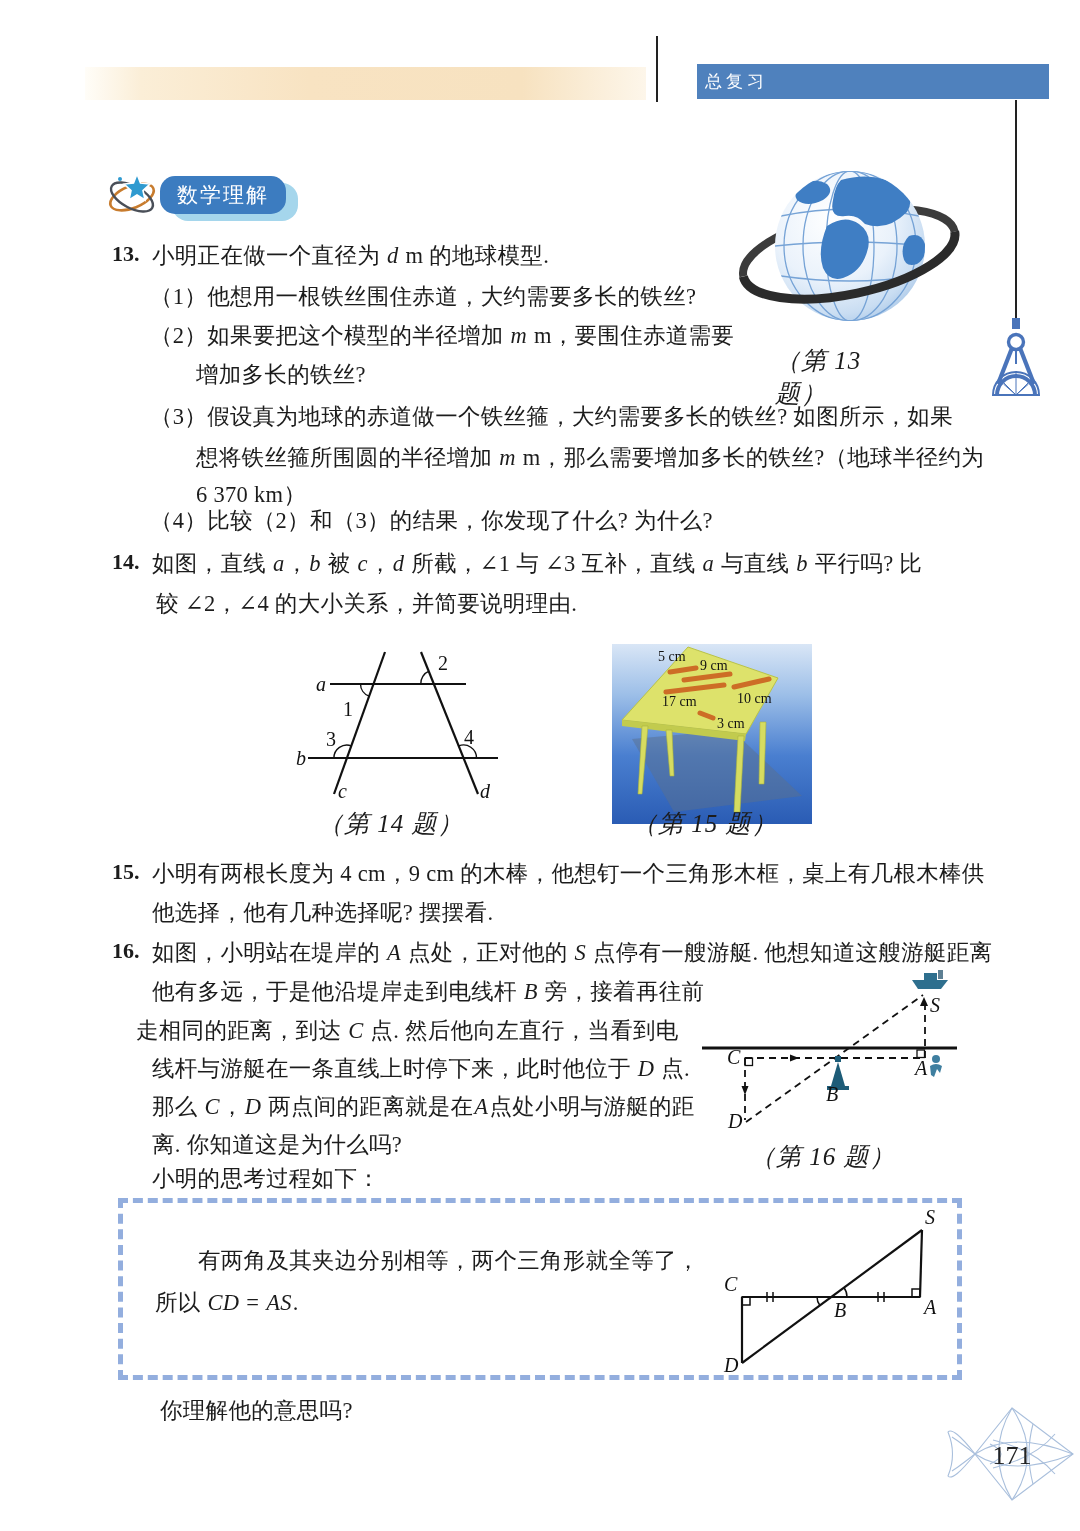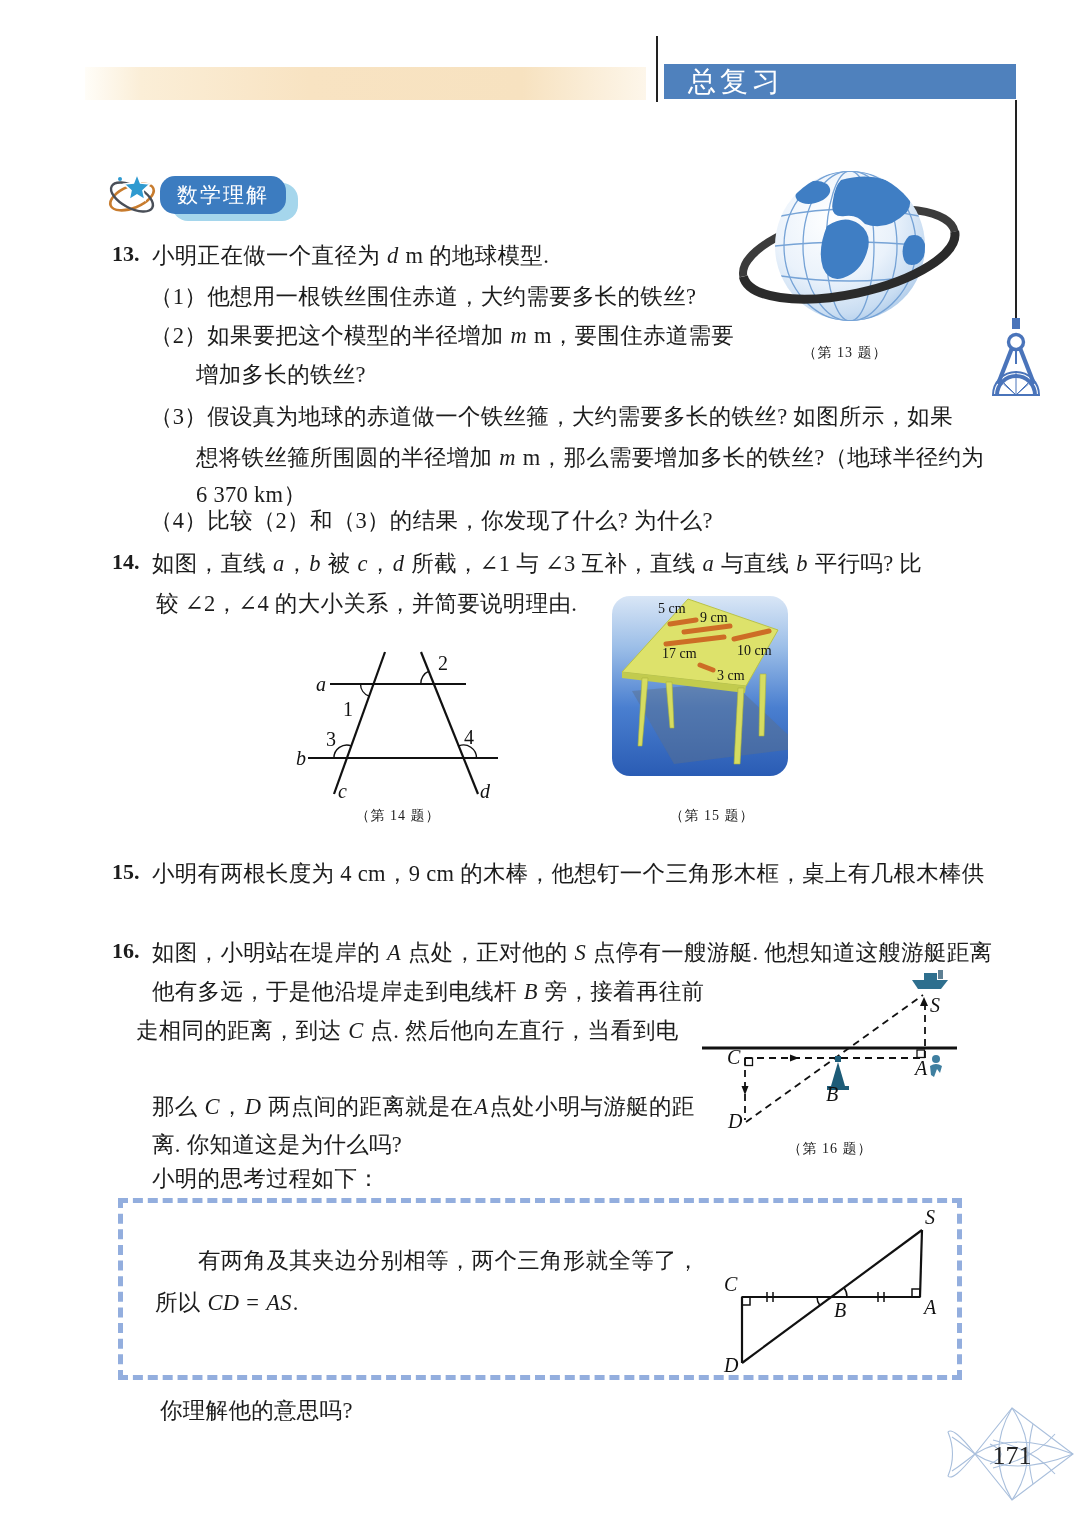"总复习" #blue-bar { font-size: 28px -> 17px; left: 664px -> 697px; padding-left: 24px -> 8px }
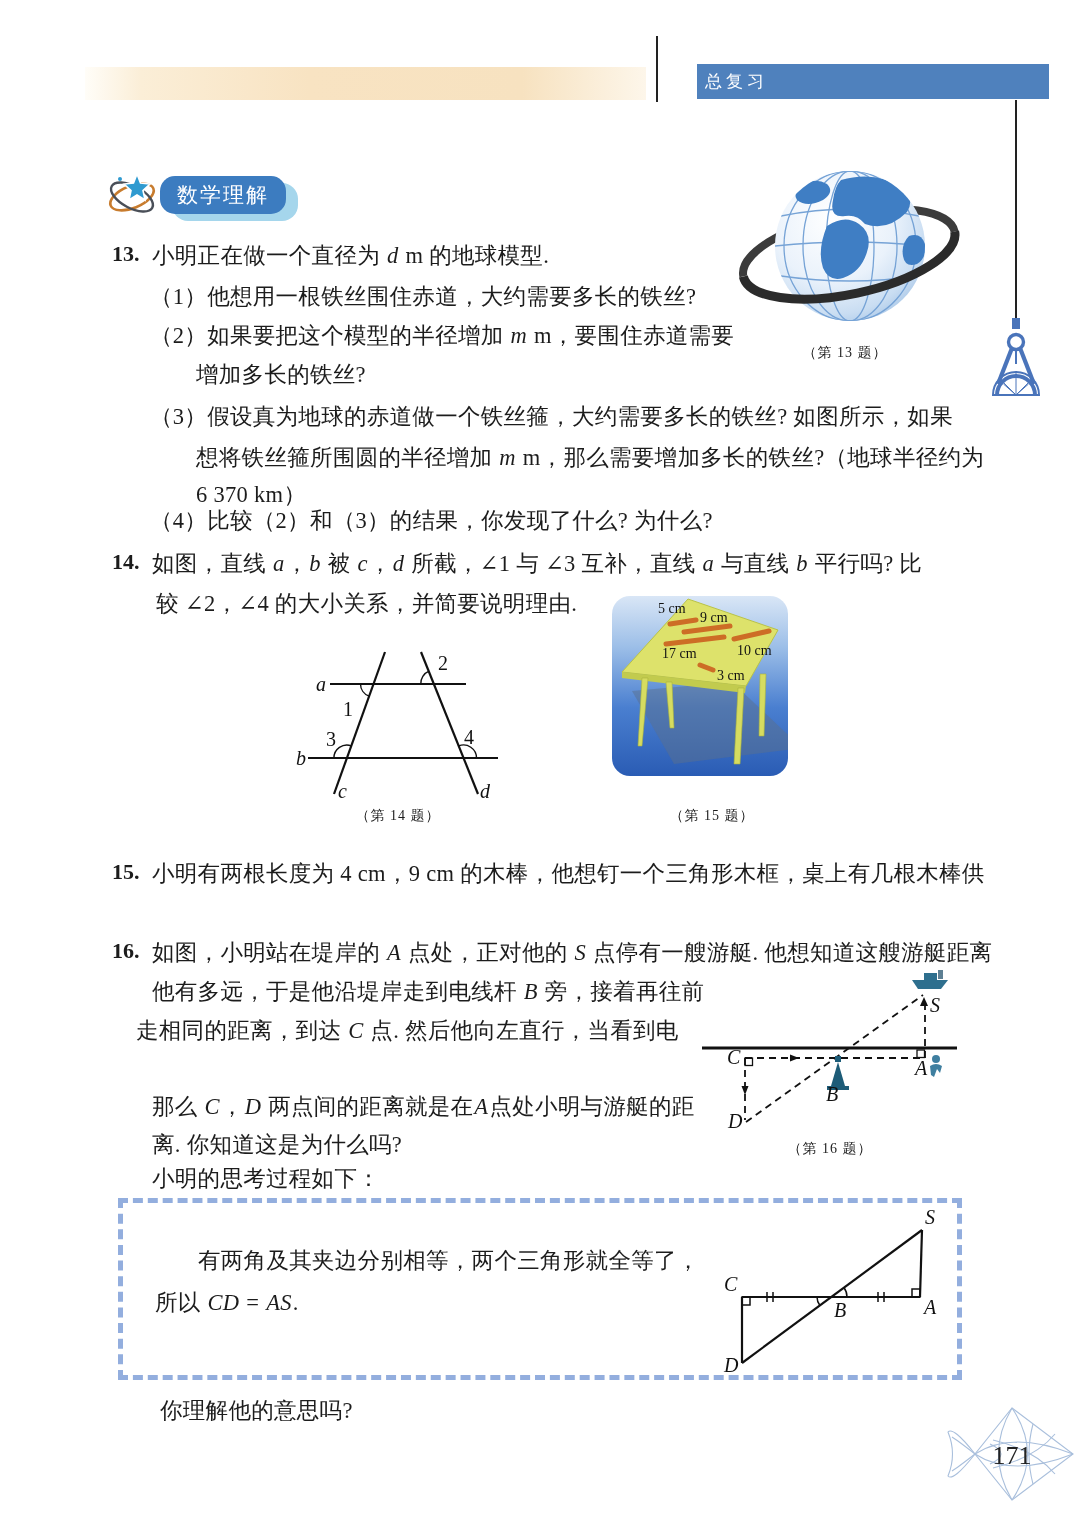"（第 13 题）" .cap { font-size: 14px -> 25px; font-style: none -> italic; text-align: center -> none }
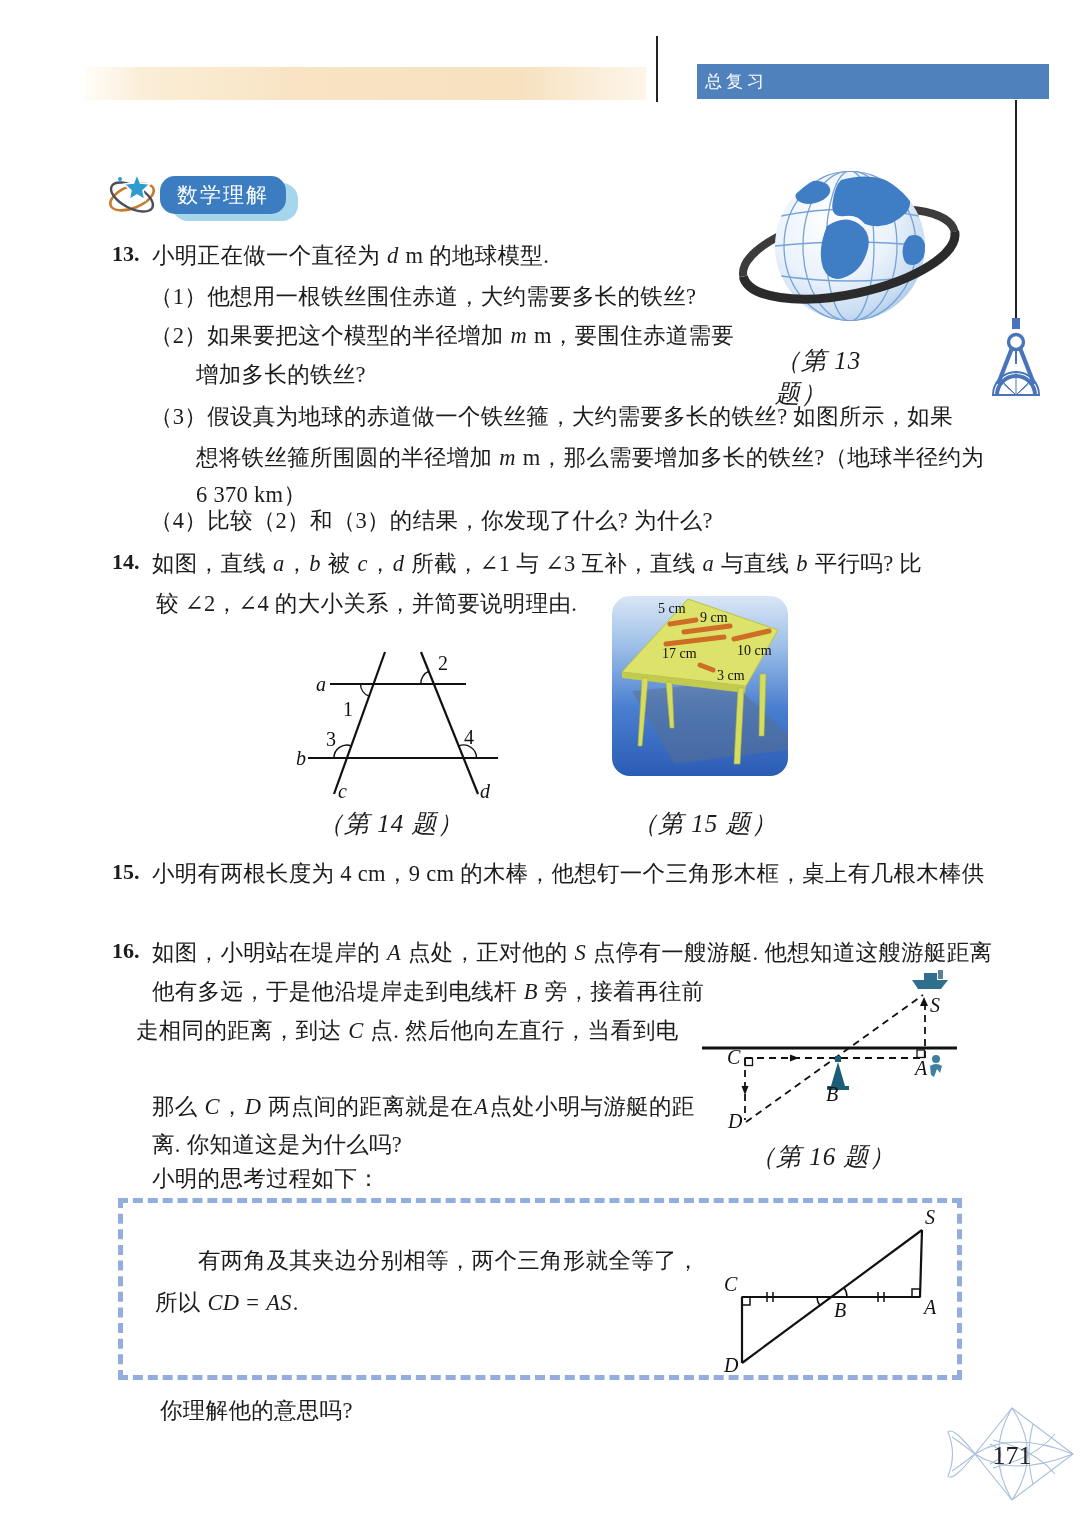"5 cm" #fig15 { border-radius: 18px -> none; top: 596px -> 644px; width: 176px -> 200px }
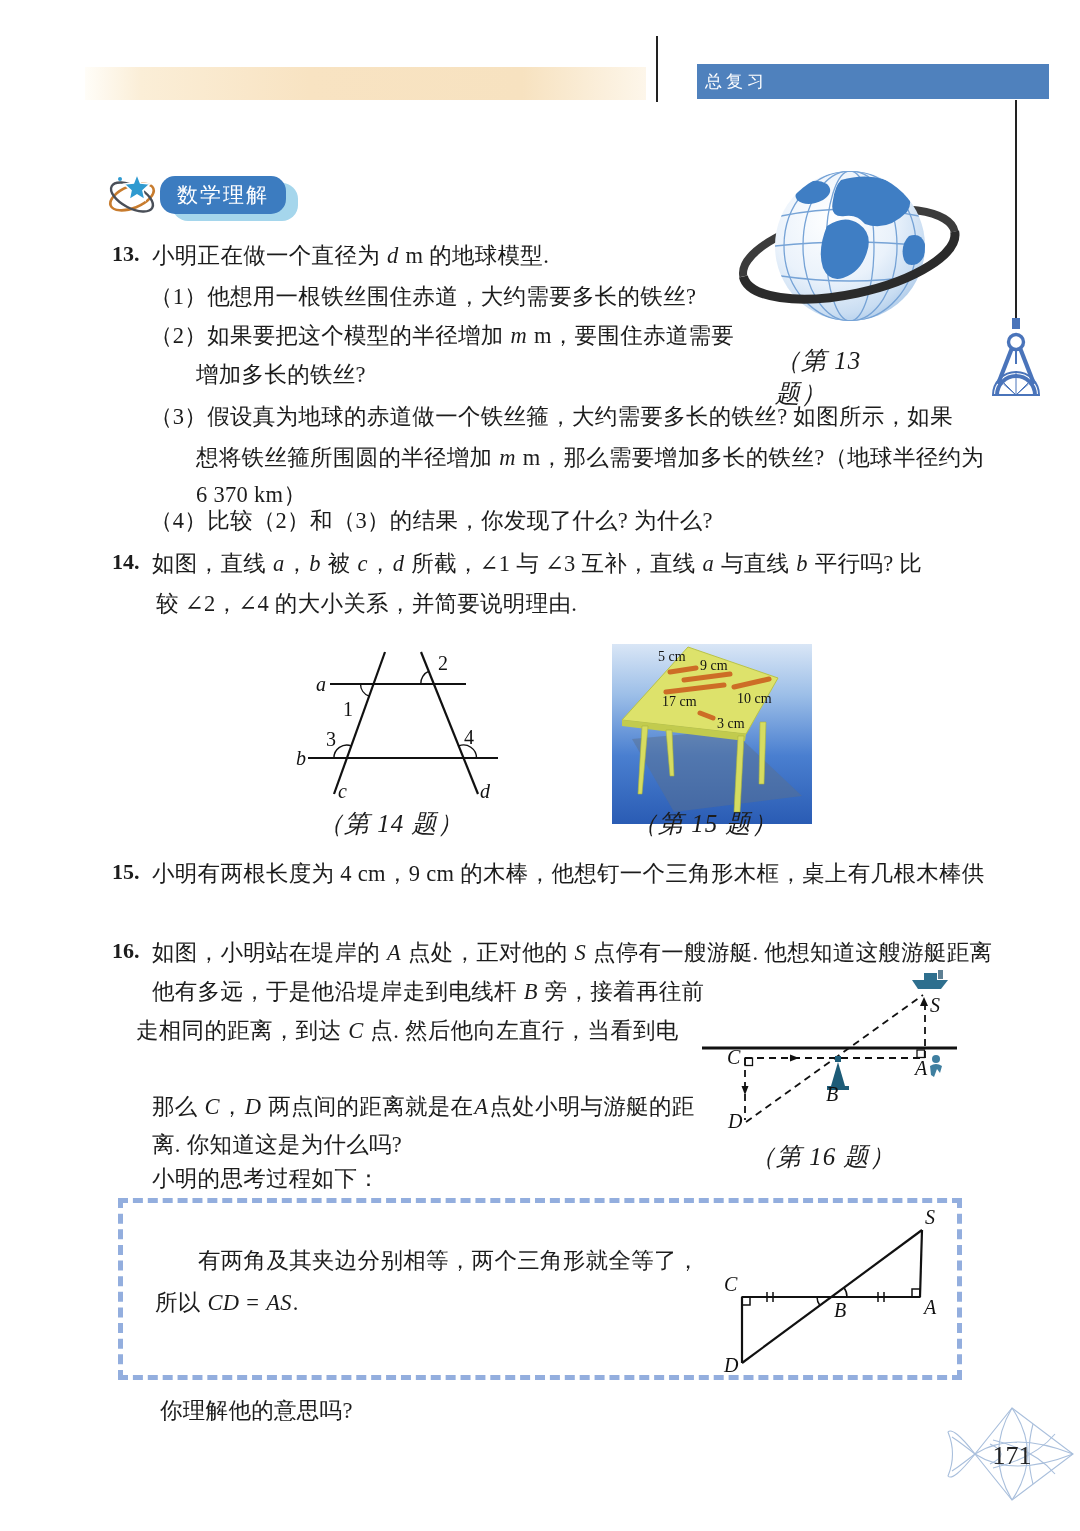"他选择，他有几种选择呢? 摆摆看." div.t { html: none -> <div><span>他选择，他有几种选择呢? 摆摆看.</span></div> }
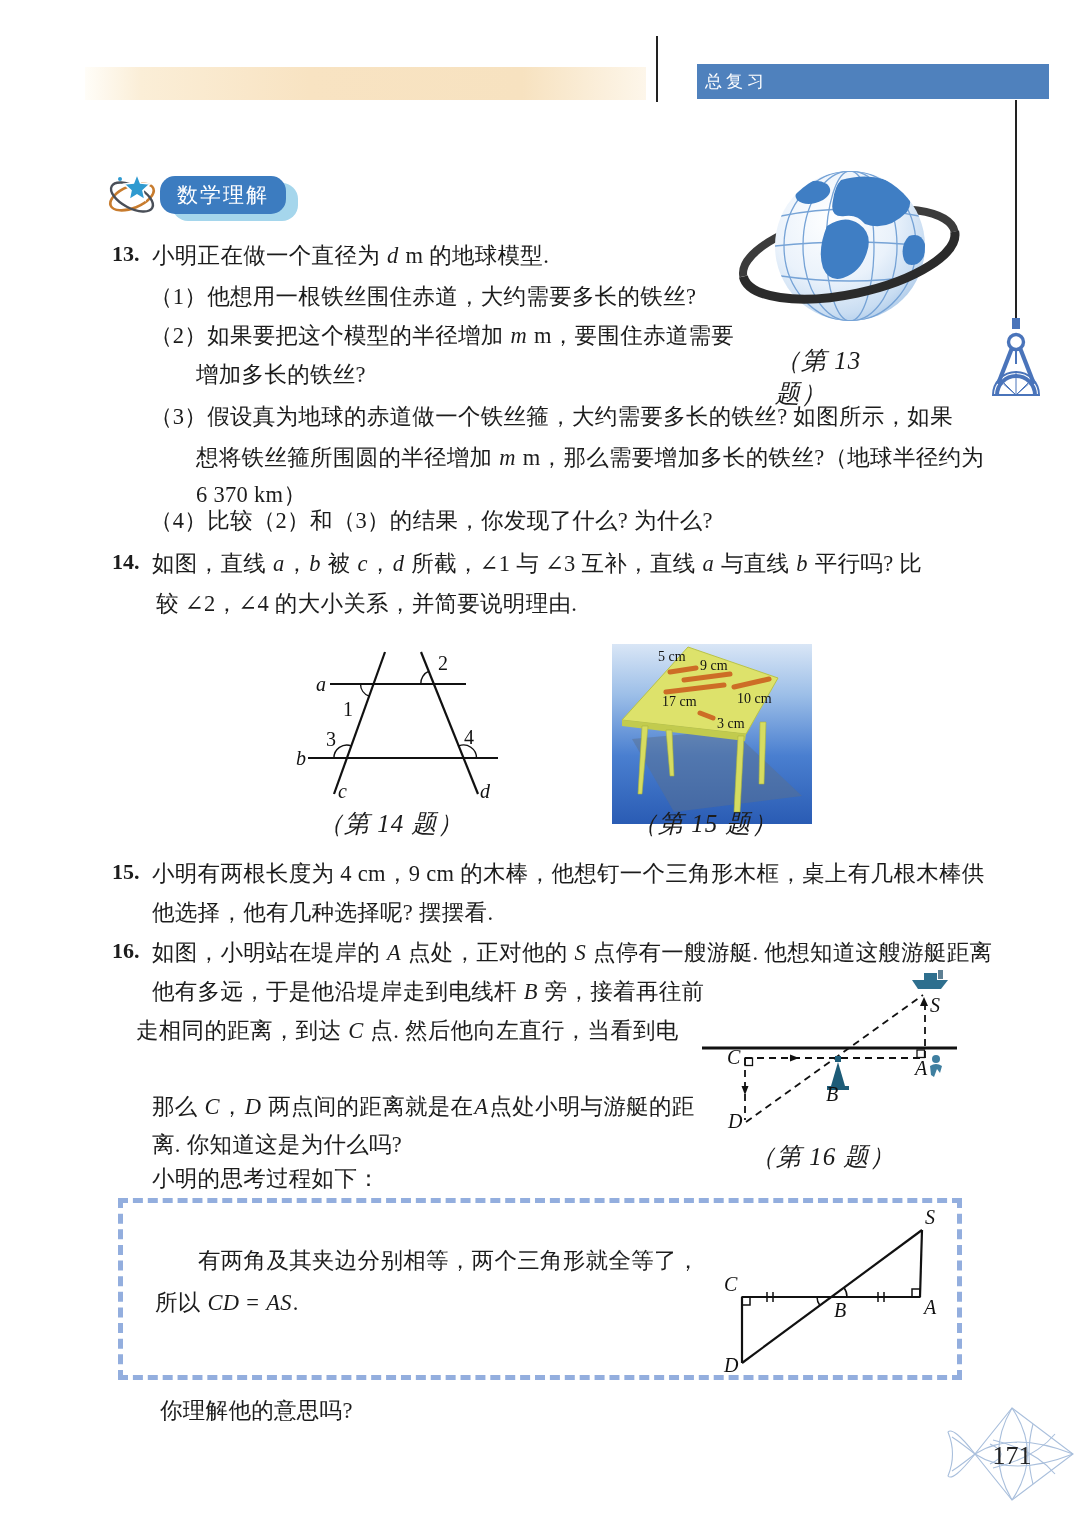"线杆与游艇在一条直线上时停下来，此时他位于 D 点." div.t { html: none -> <div><span>线杆与游艇在一条直线上时停下来，此时他位于 </span><span>D</span><span> 点.</span></div> }
